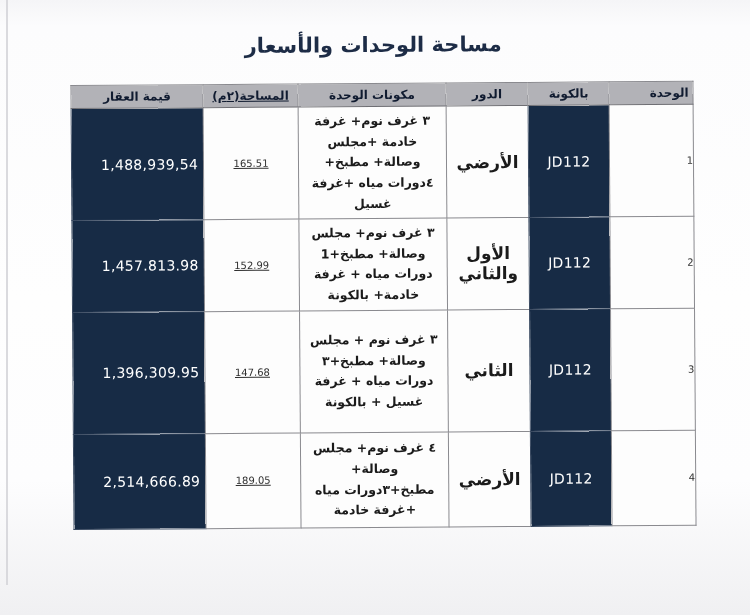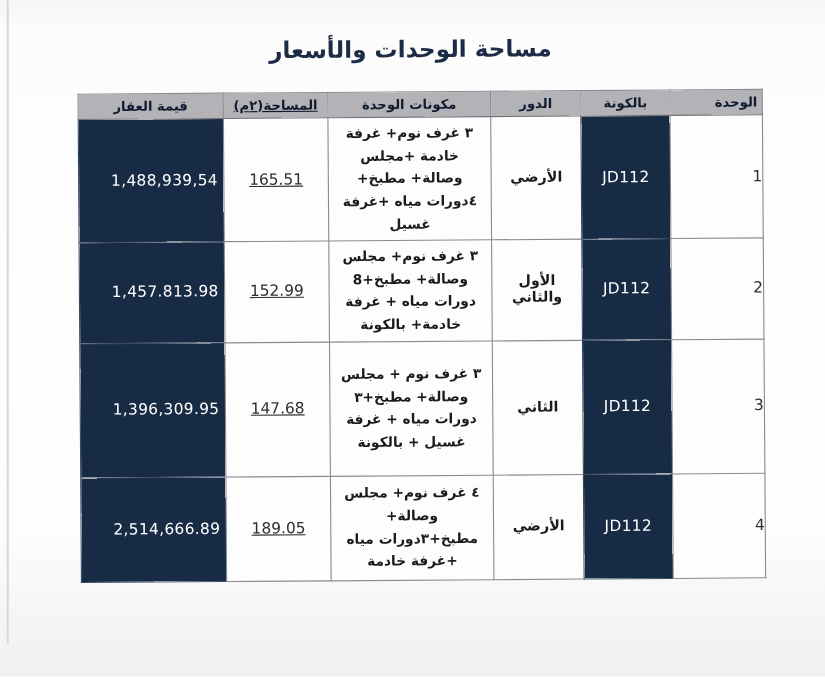"165.51" td.col-unit, td.col-area { font-size: 14px -> 10px }
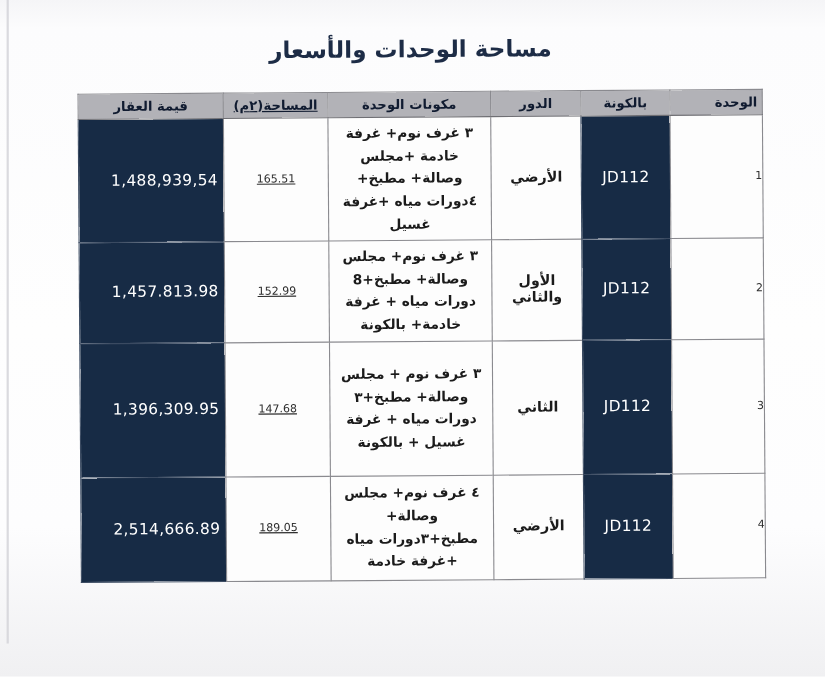"الأرضي" td.col-floor { font-size: 13px -> 17px }
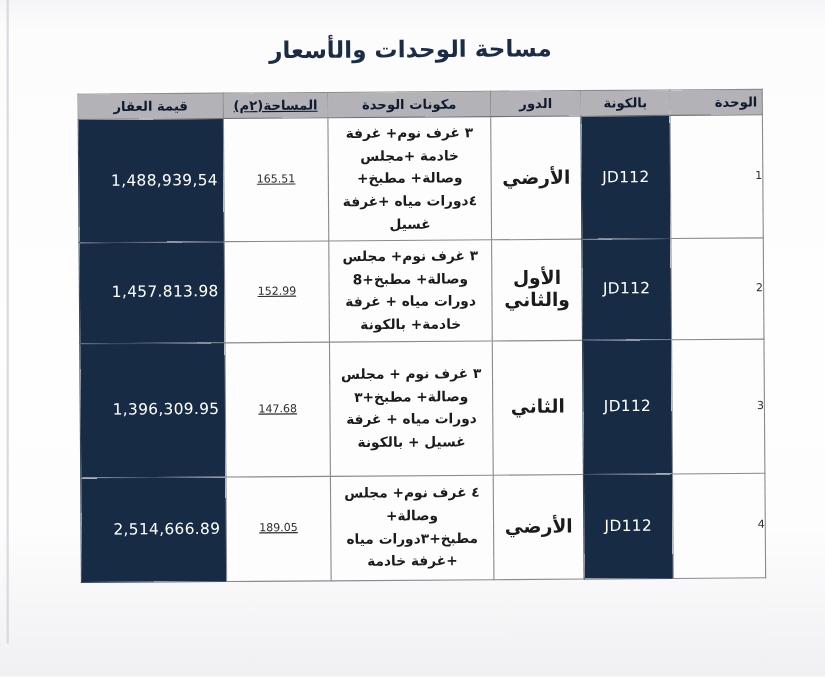"٣ غرف نوم+ مجلس وصالة+" td.col-components { text: مطبخ+8 -> مطبخ+1 }
